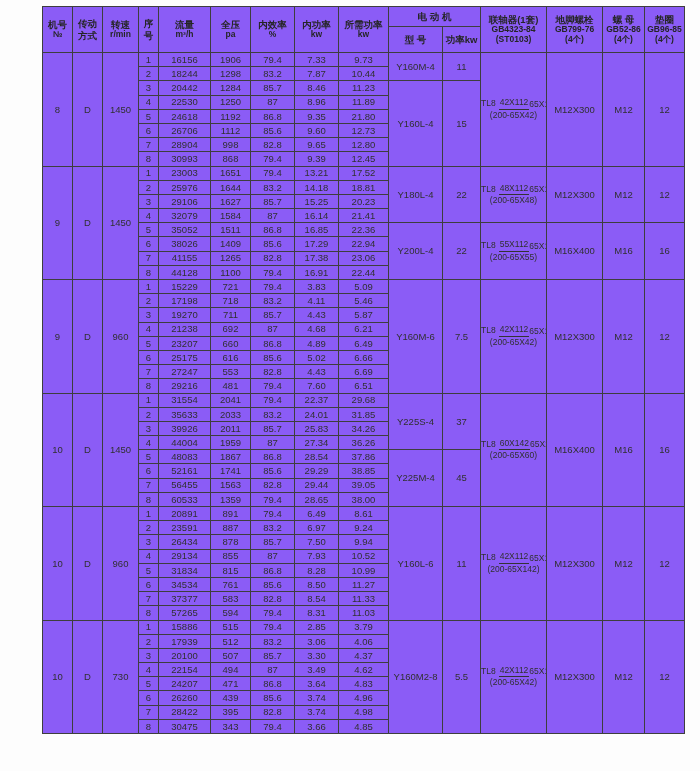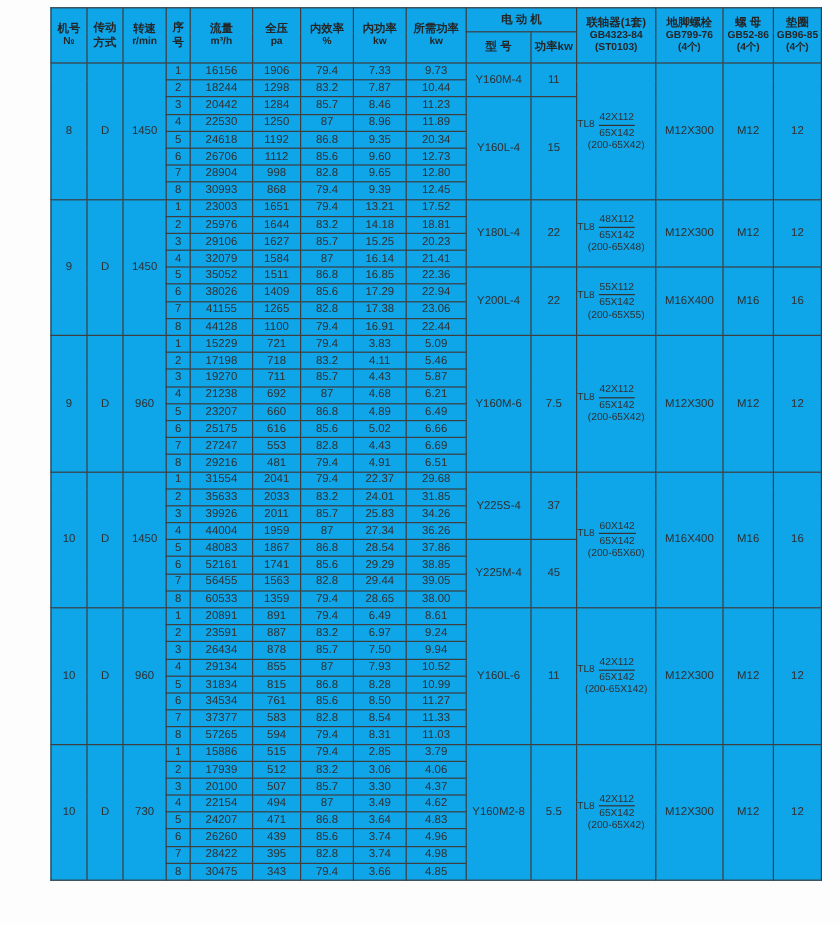"机号" table.spec { background: #0ea5e9 -> #8b5cf6 }
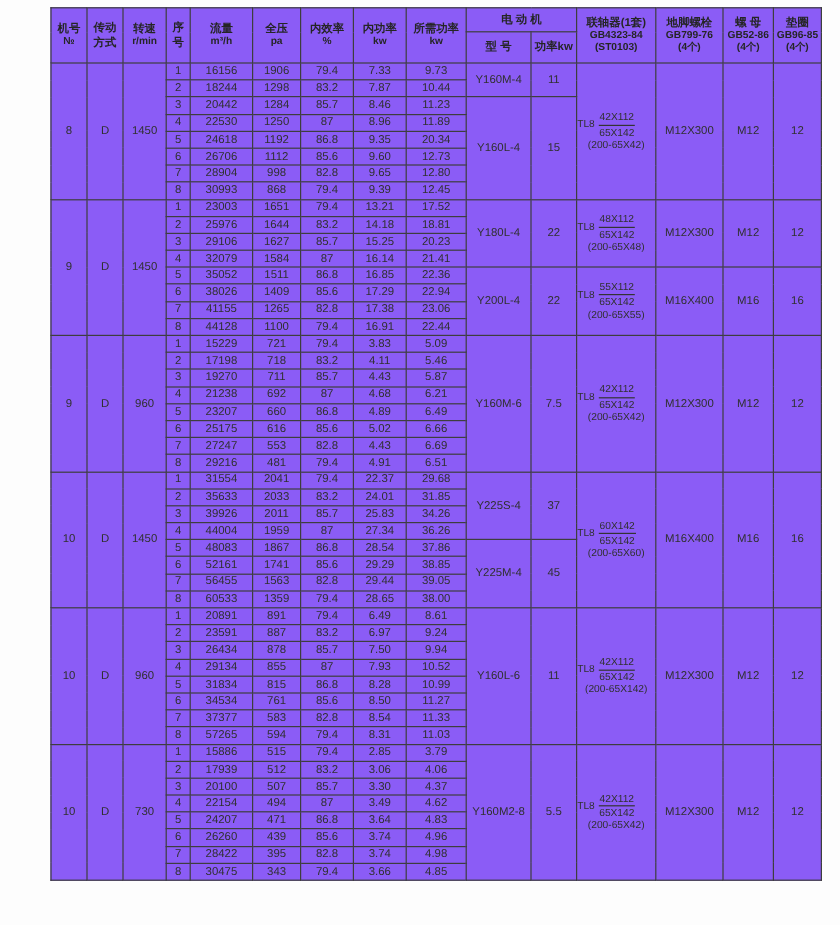"42X112" .frac { flex-direction: column -> row }
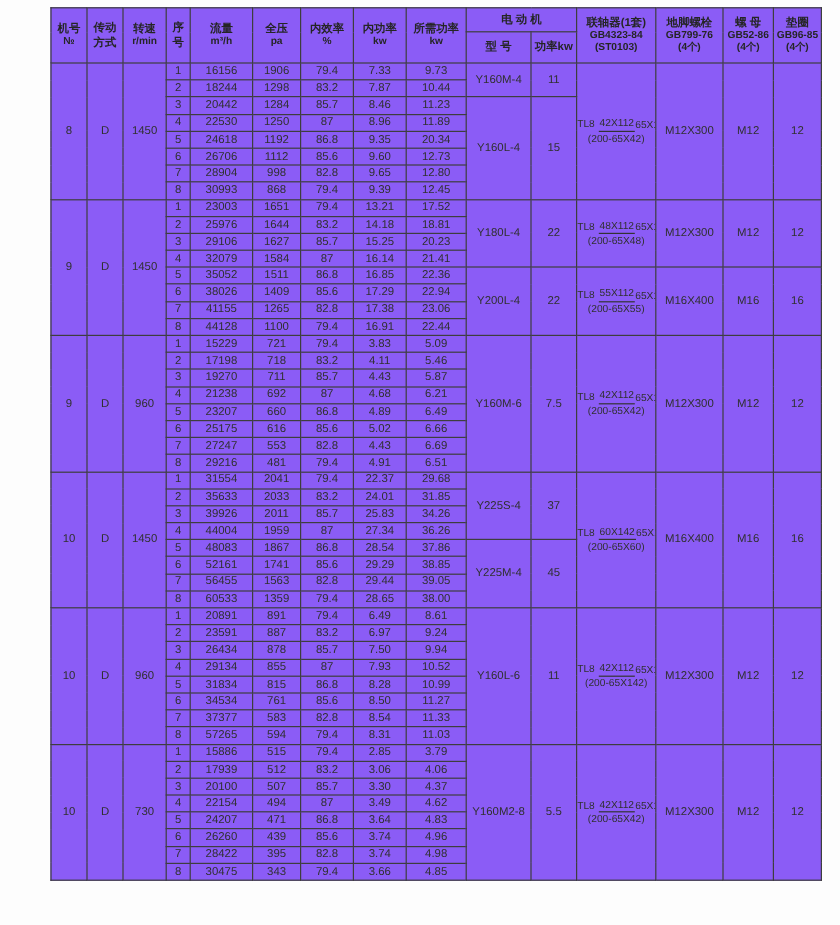"20.34" td { text: 20.34 -> 21.80 }
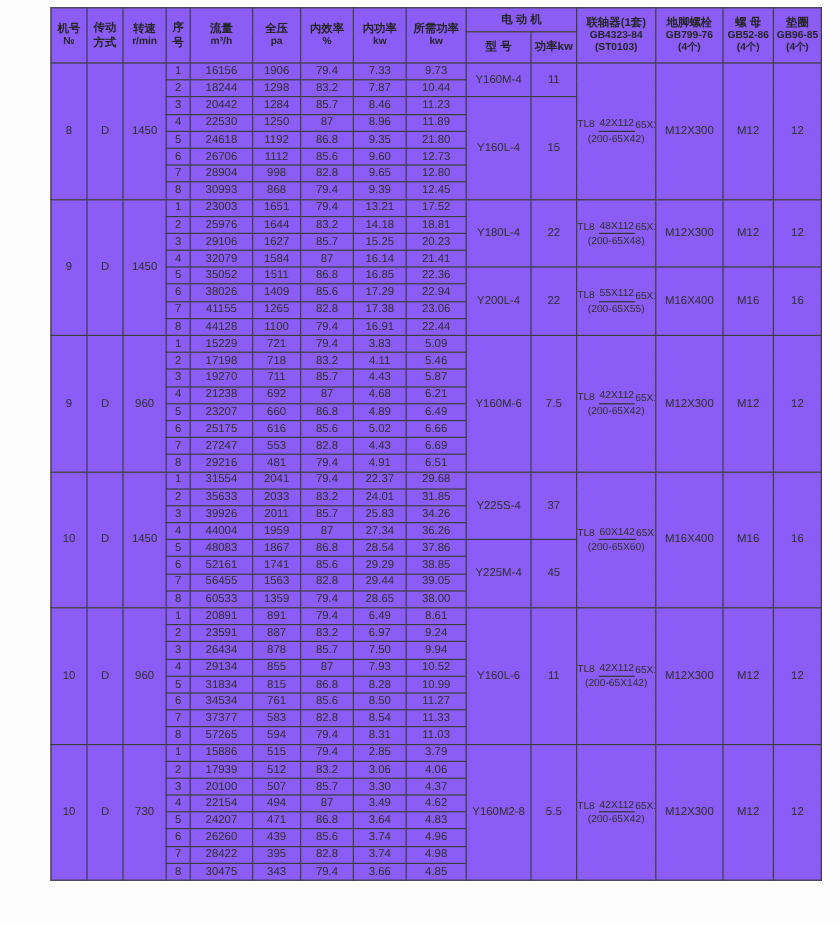"4.91" td { text: 4.91 -> 7.60 }
